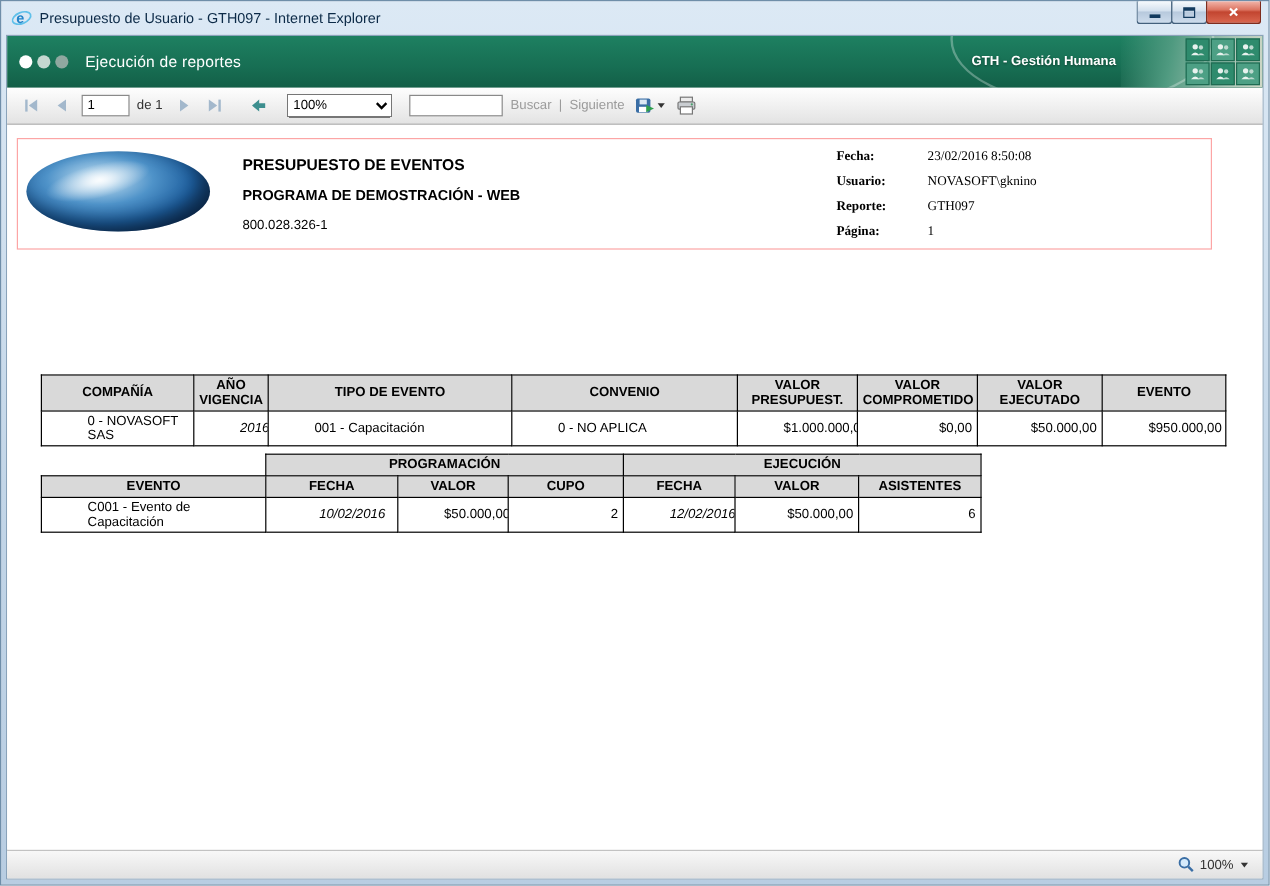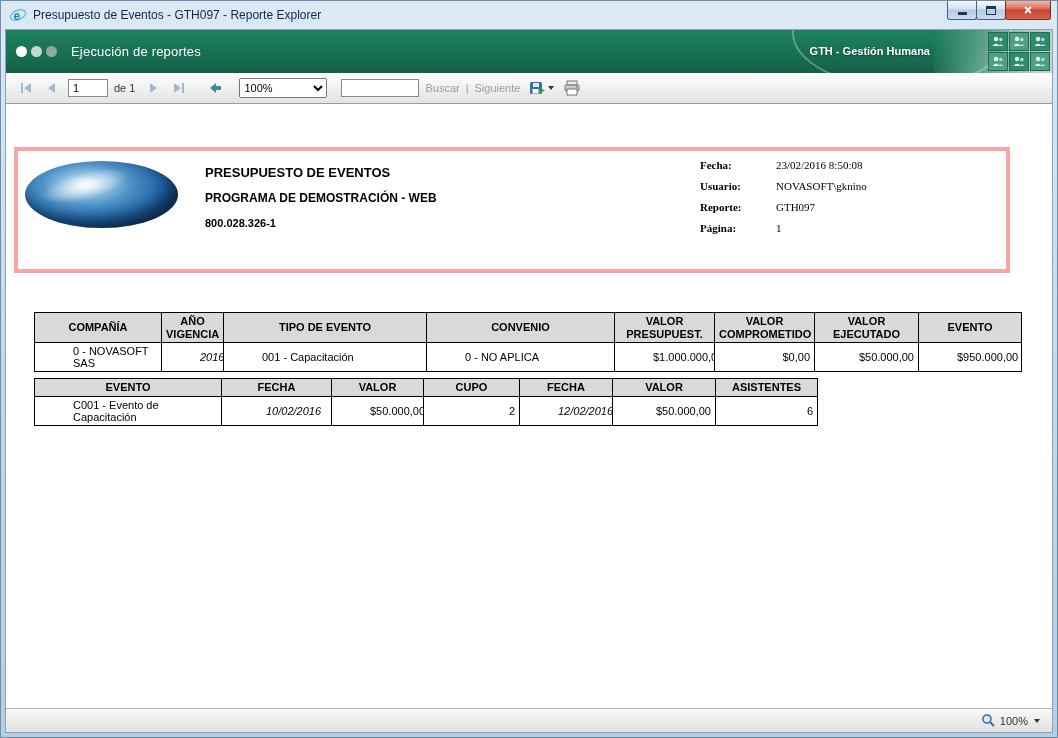"Presupuesto de Eventos - GTH097" span.titlebar-title { text: Eventos - GTH097 - Reporte -> Usuario - GTH097 - Internet }
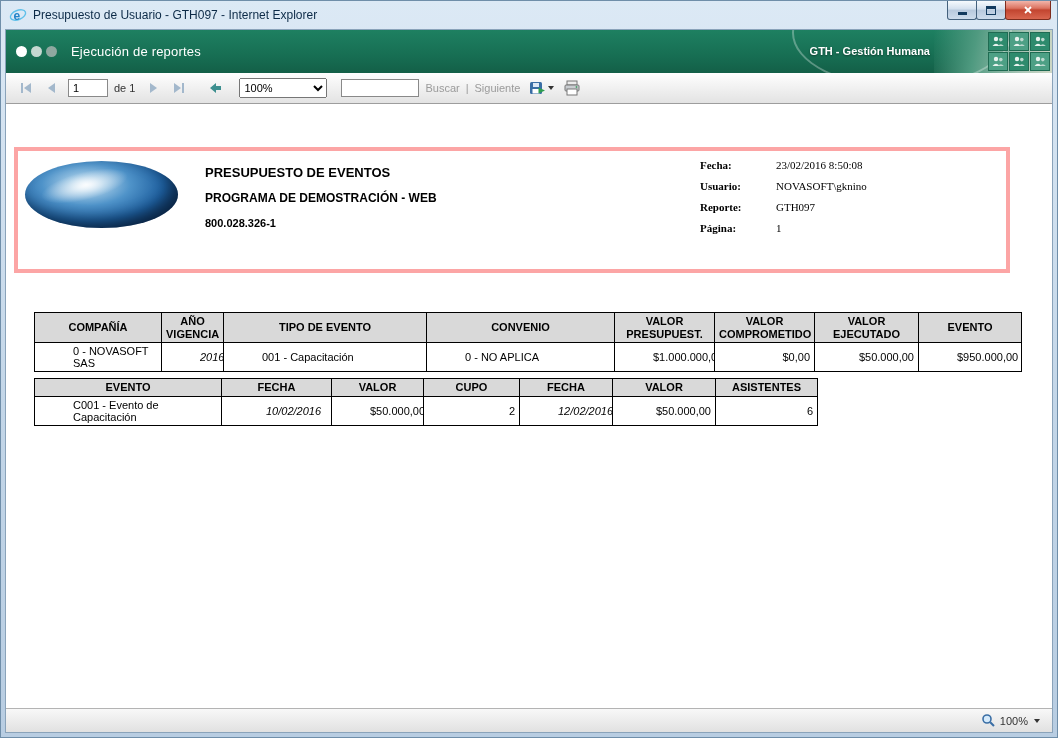"PRESUPUESTO DE EVENTOS" .rh-box { border: 4px solid #fca5a5 -> 1px solid #fca5a5; height: 126px -> 93px; margin-top: 32px -> none }
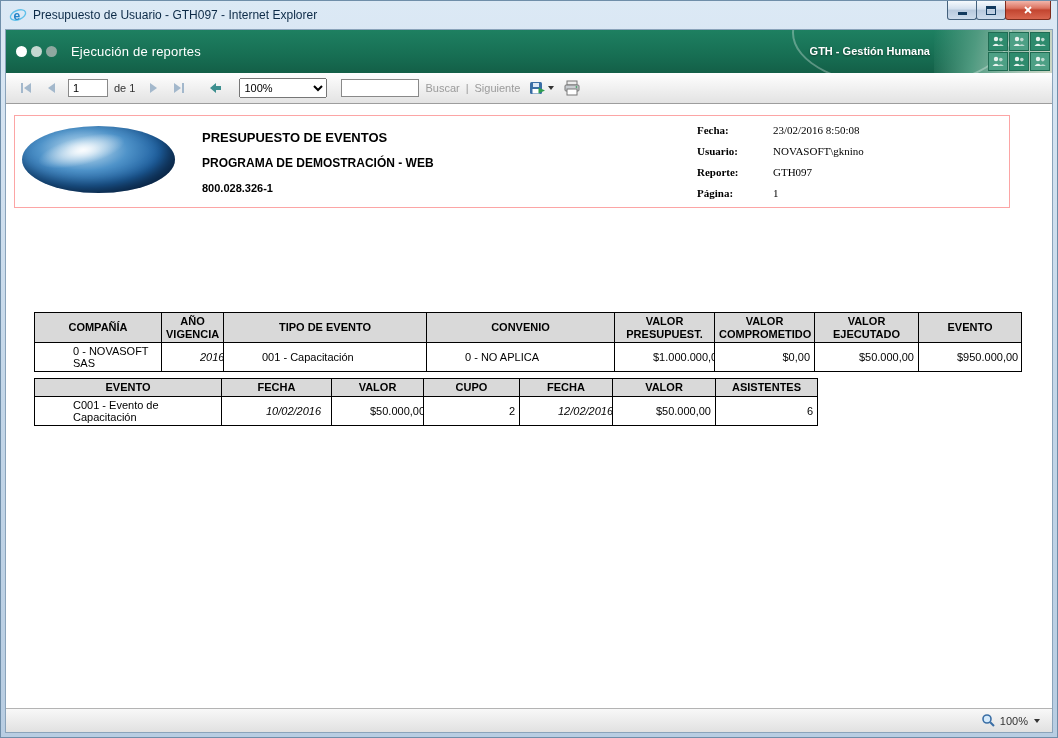"800.028.326-1" .rh-nit { font-weight: bold -> normal }
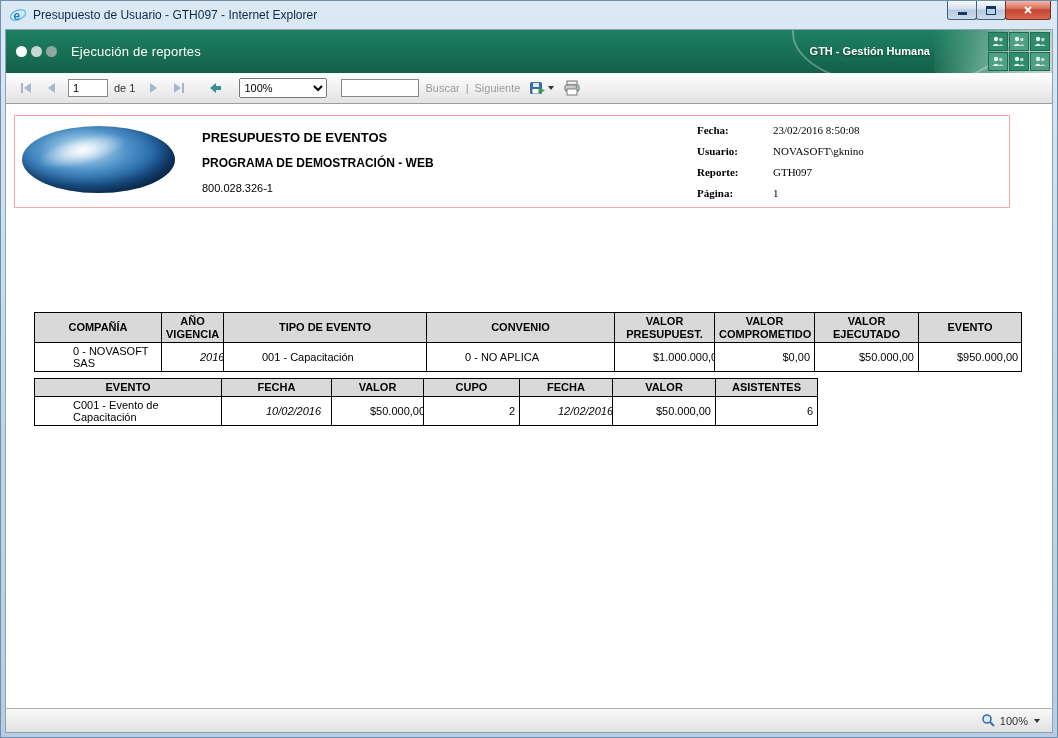"PROGRAMACIÓN" tr { html: none -> <tr> <td></td> <th>PROGRAMACIÓN</th> <th>EJECUCIÓN</th> </tr> }
